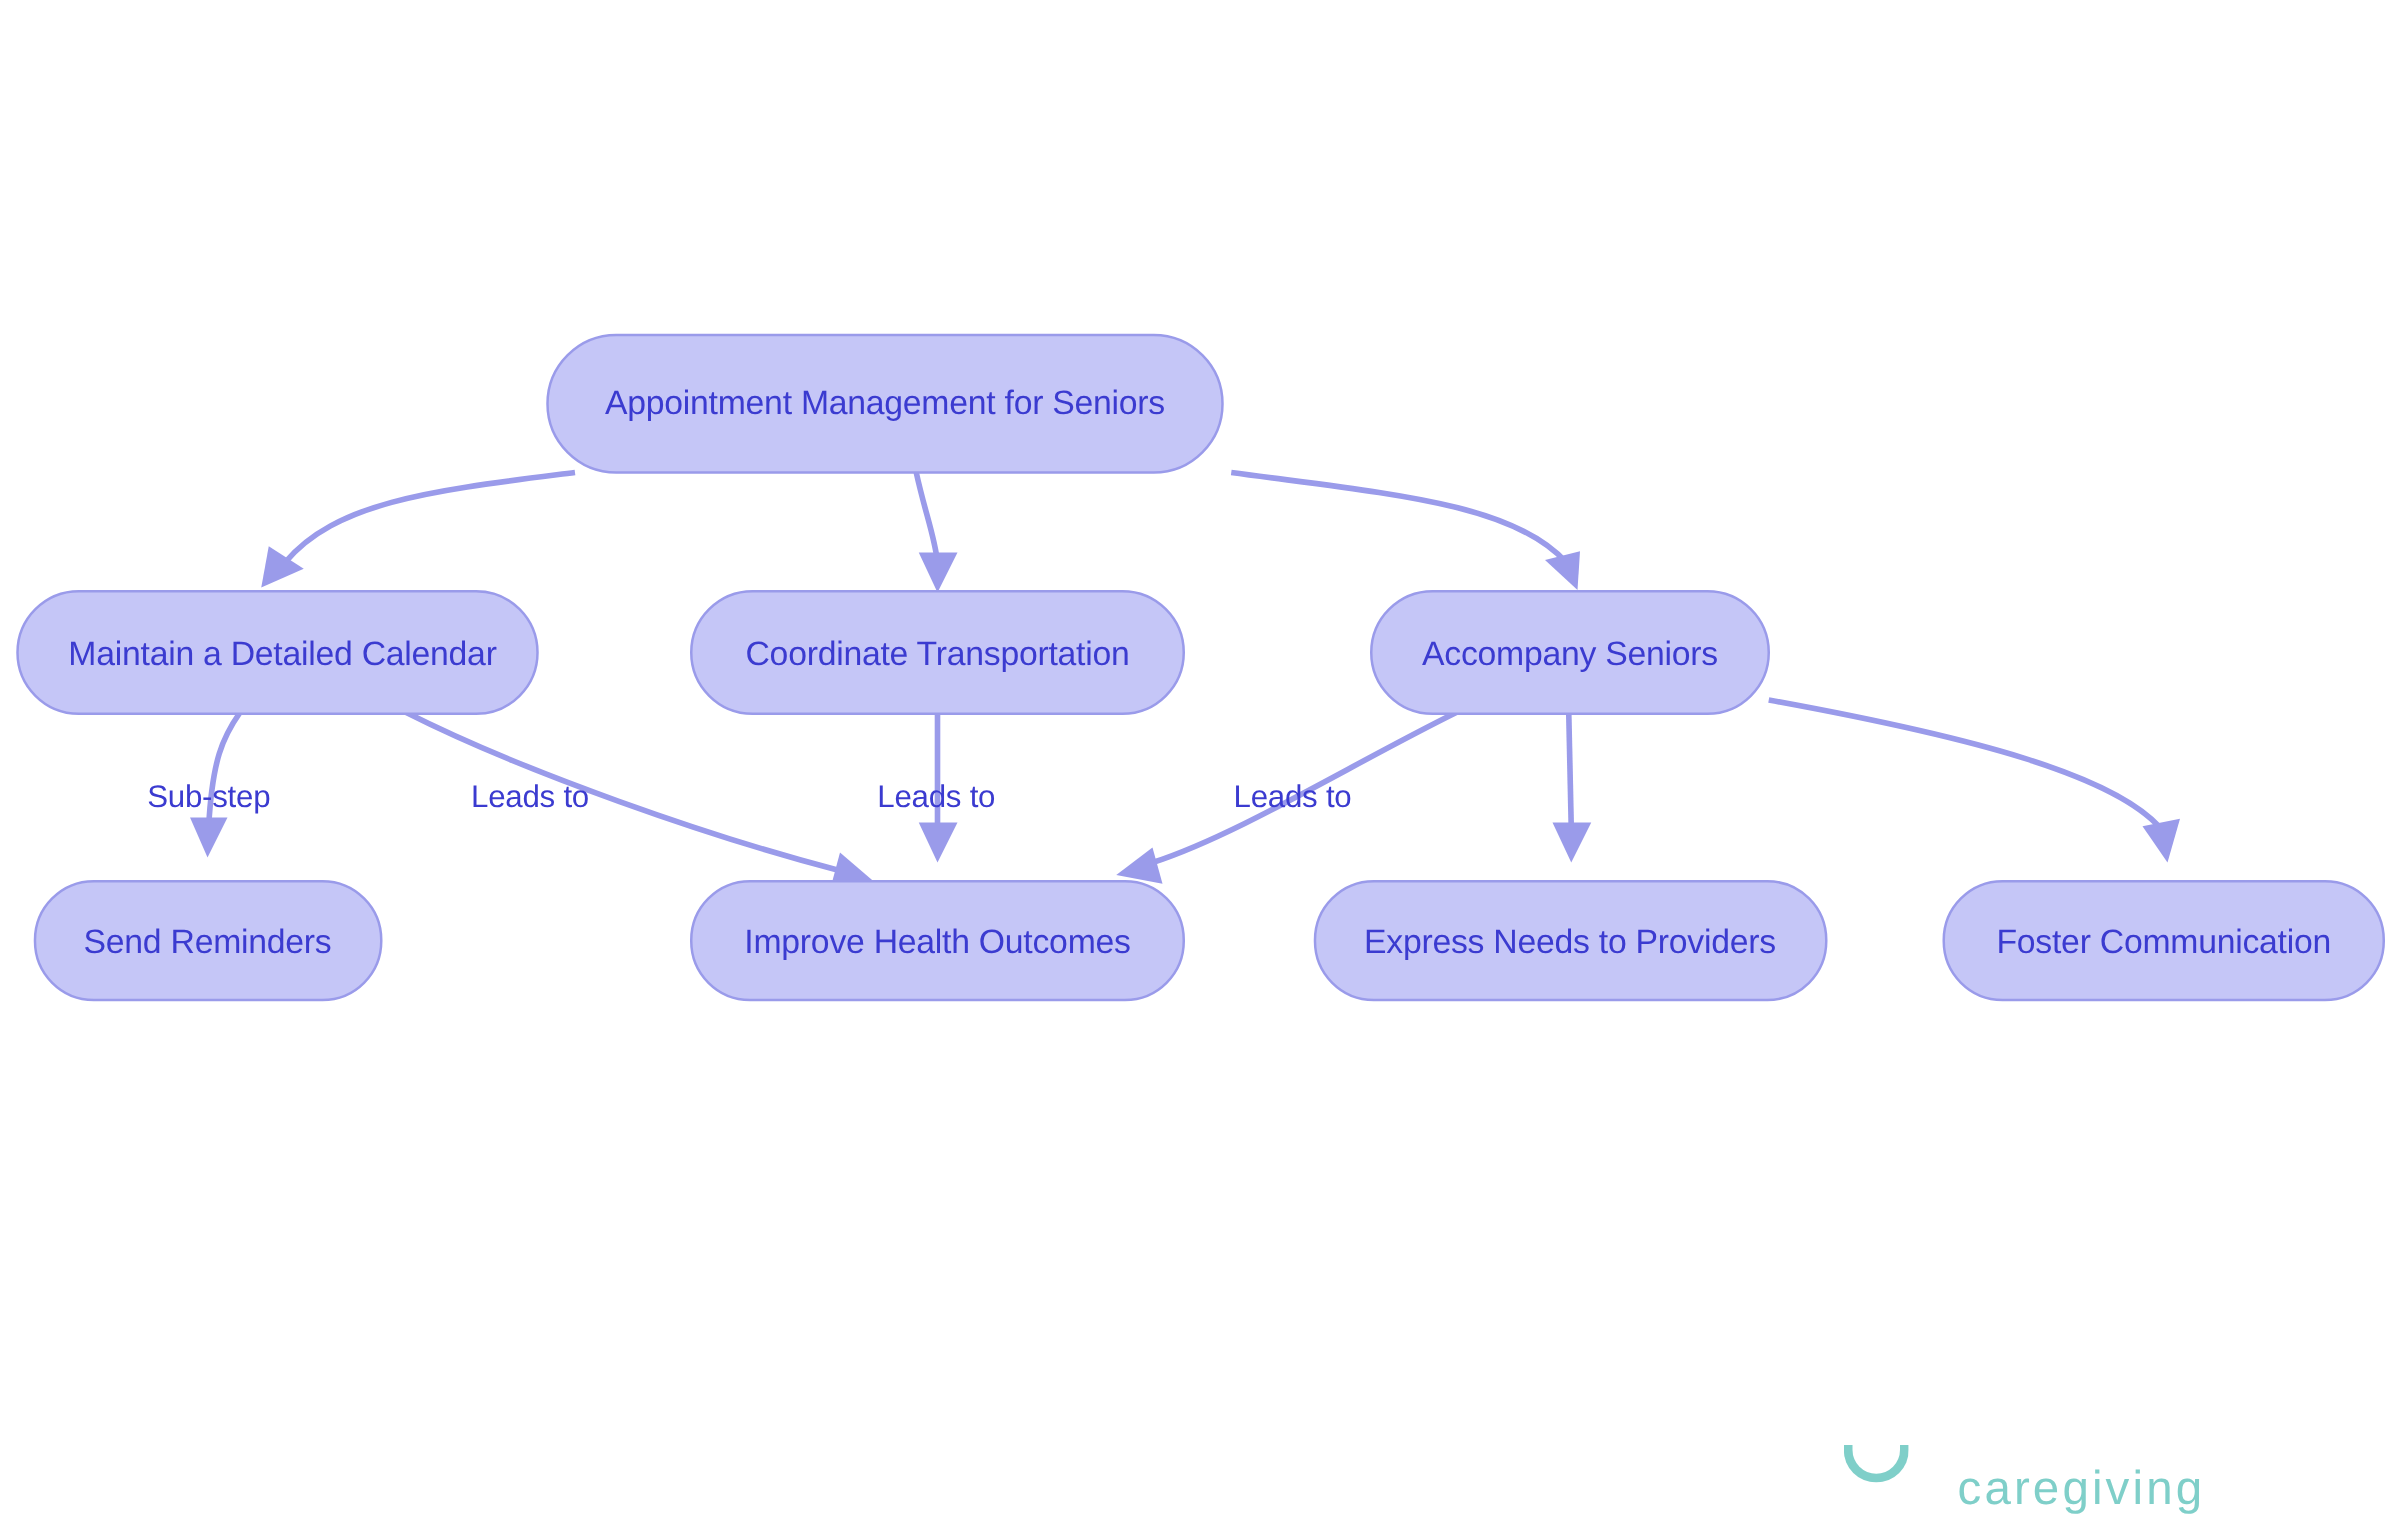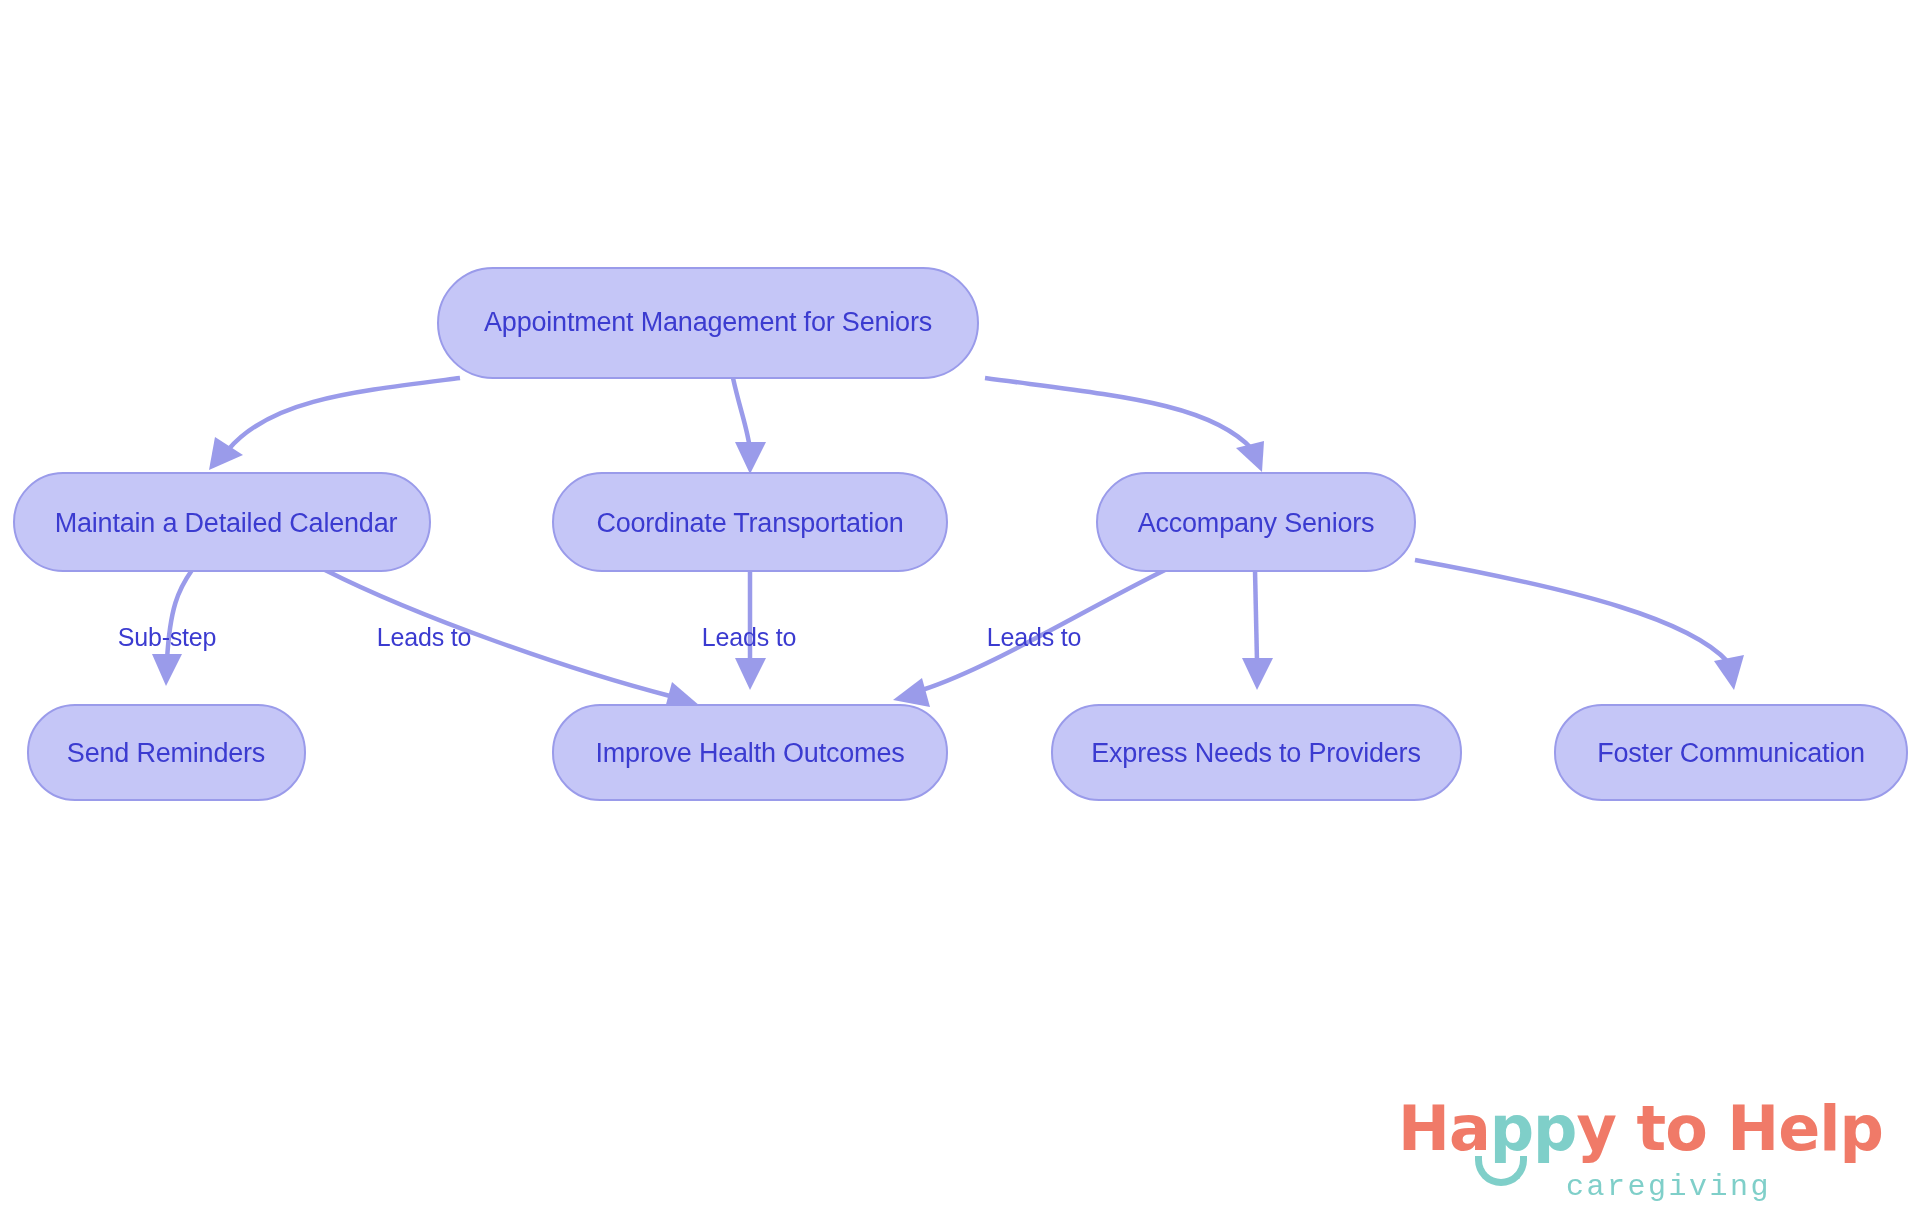"Happy to Help" div.logo-wordmark { html: <div><span>Ha</span><span>pp</span><span>y</span><span> to Help</span></div> -> none }
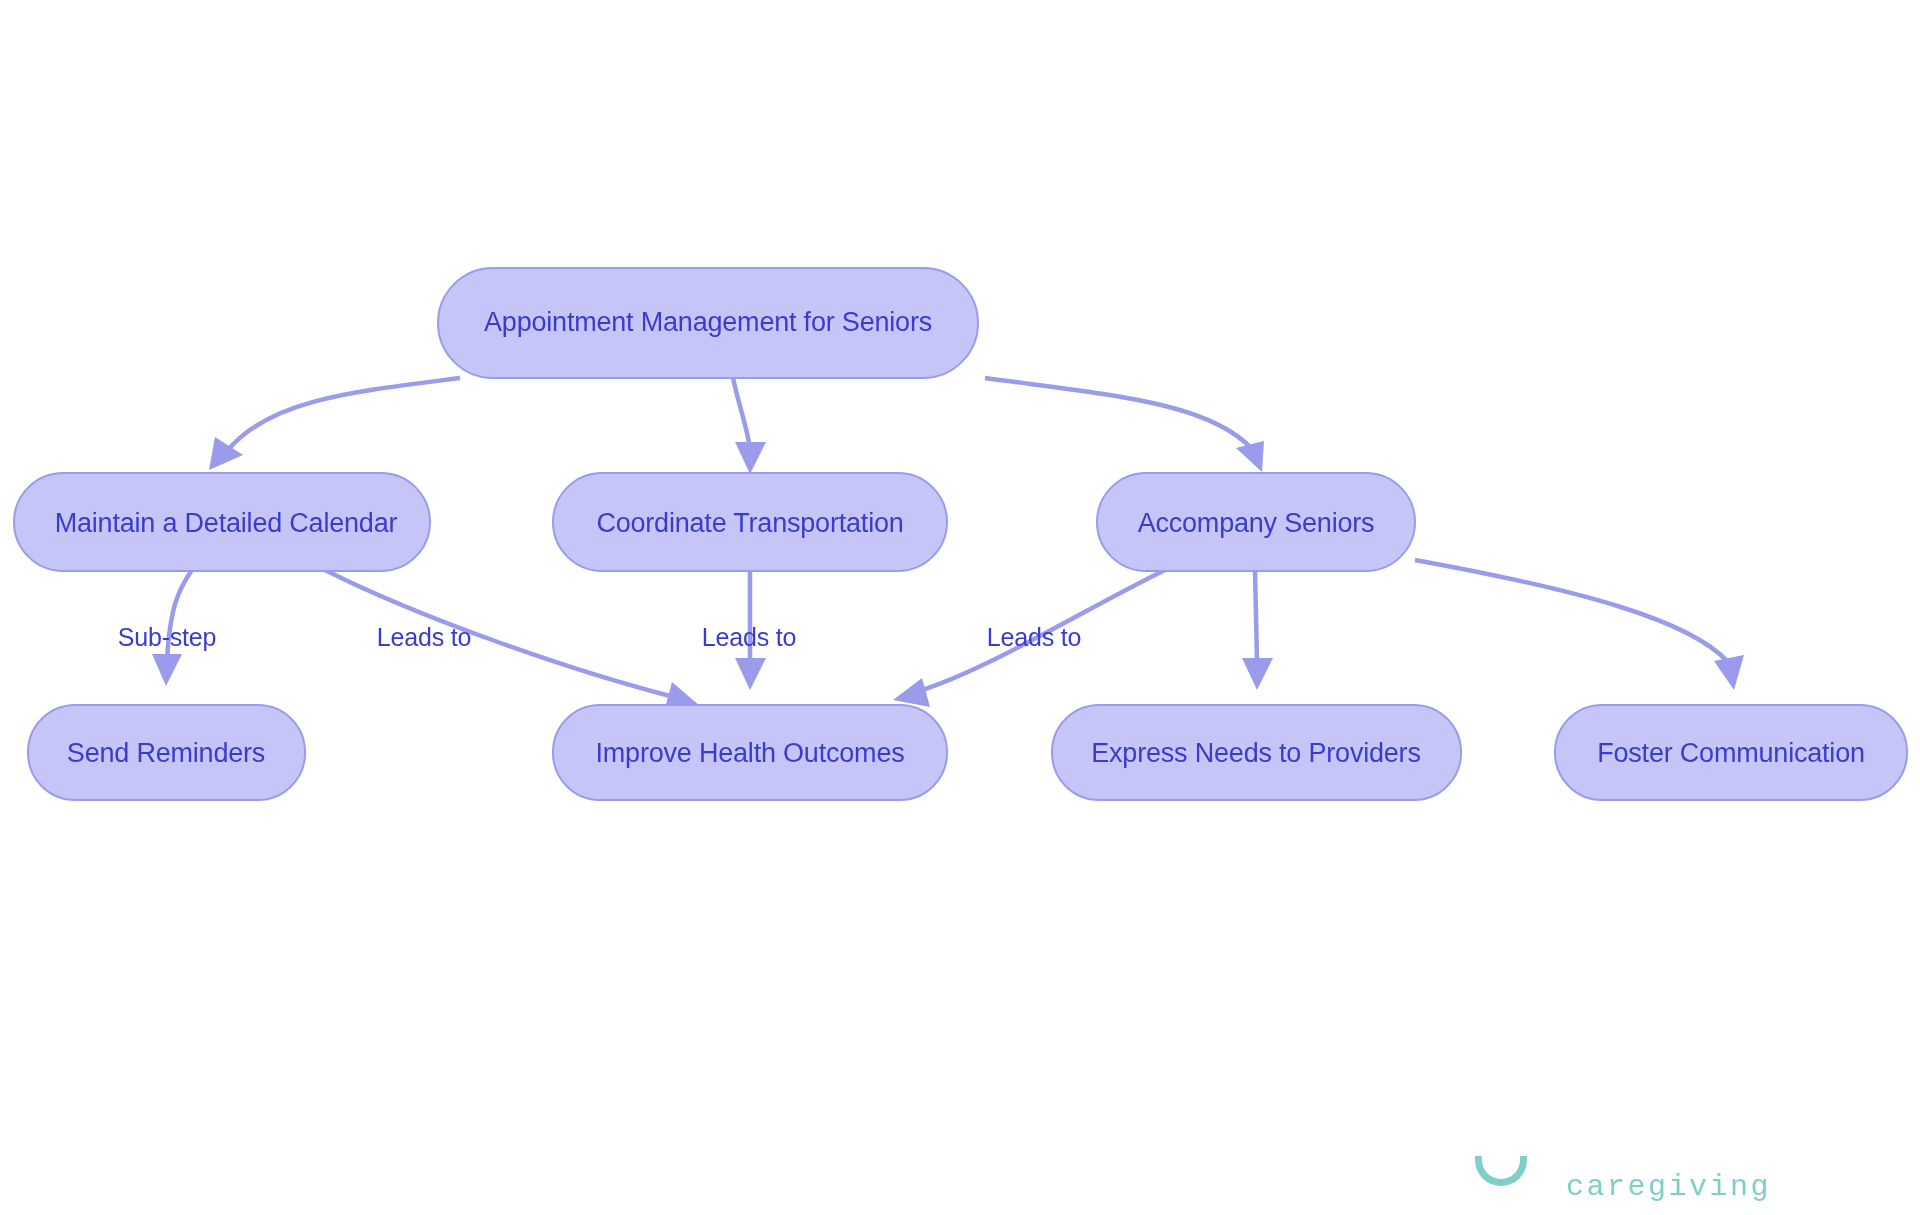"caregiving" .logo-sub { font-family: Liberation Mono, monospace -> Liberation Sans, sans-serif; font-size: 30px -> 38px }
